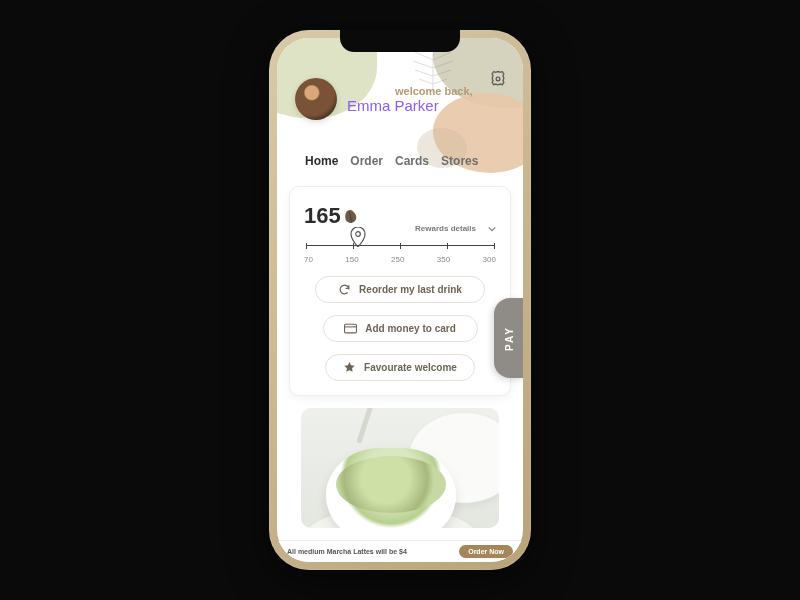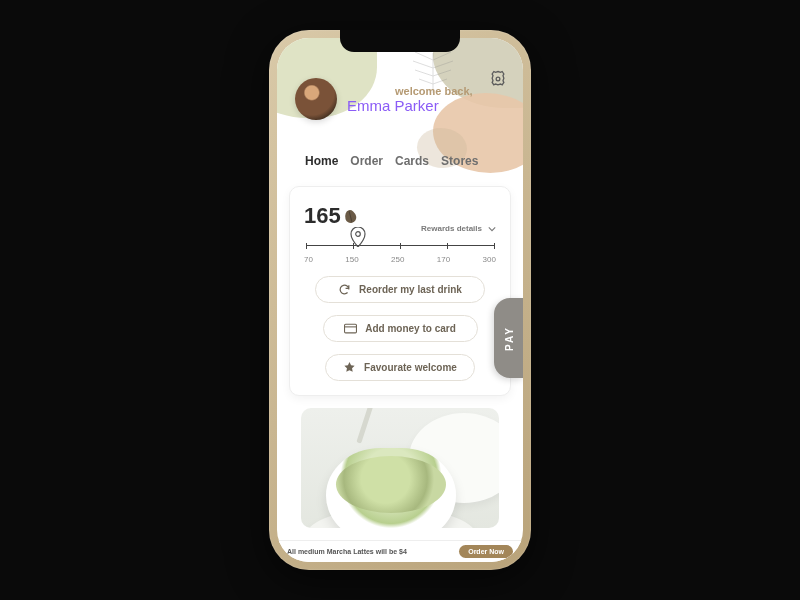"Rewards details" .rewards-link { gap: 6px -> 12px }
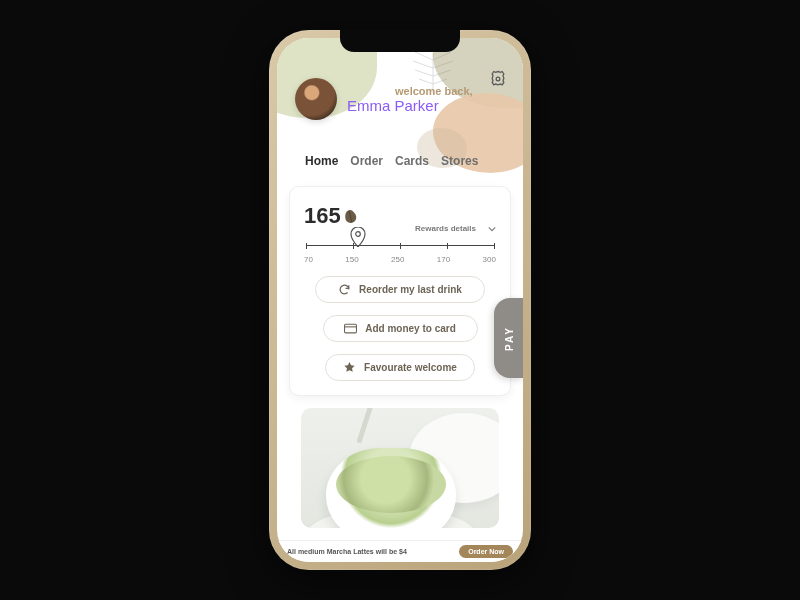"170" span { text: 170 -> 350 }
